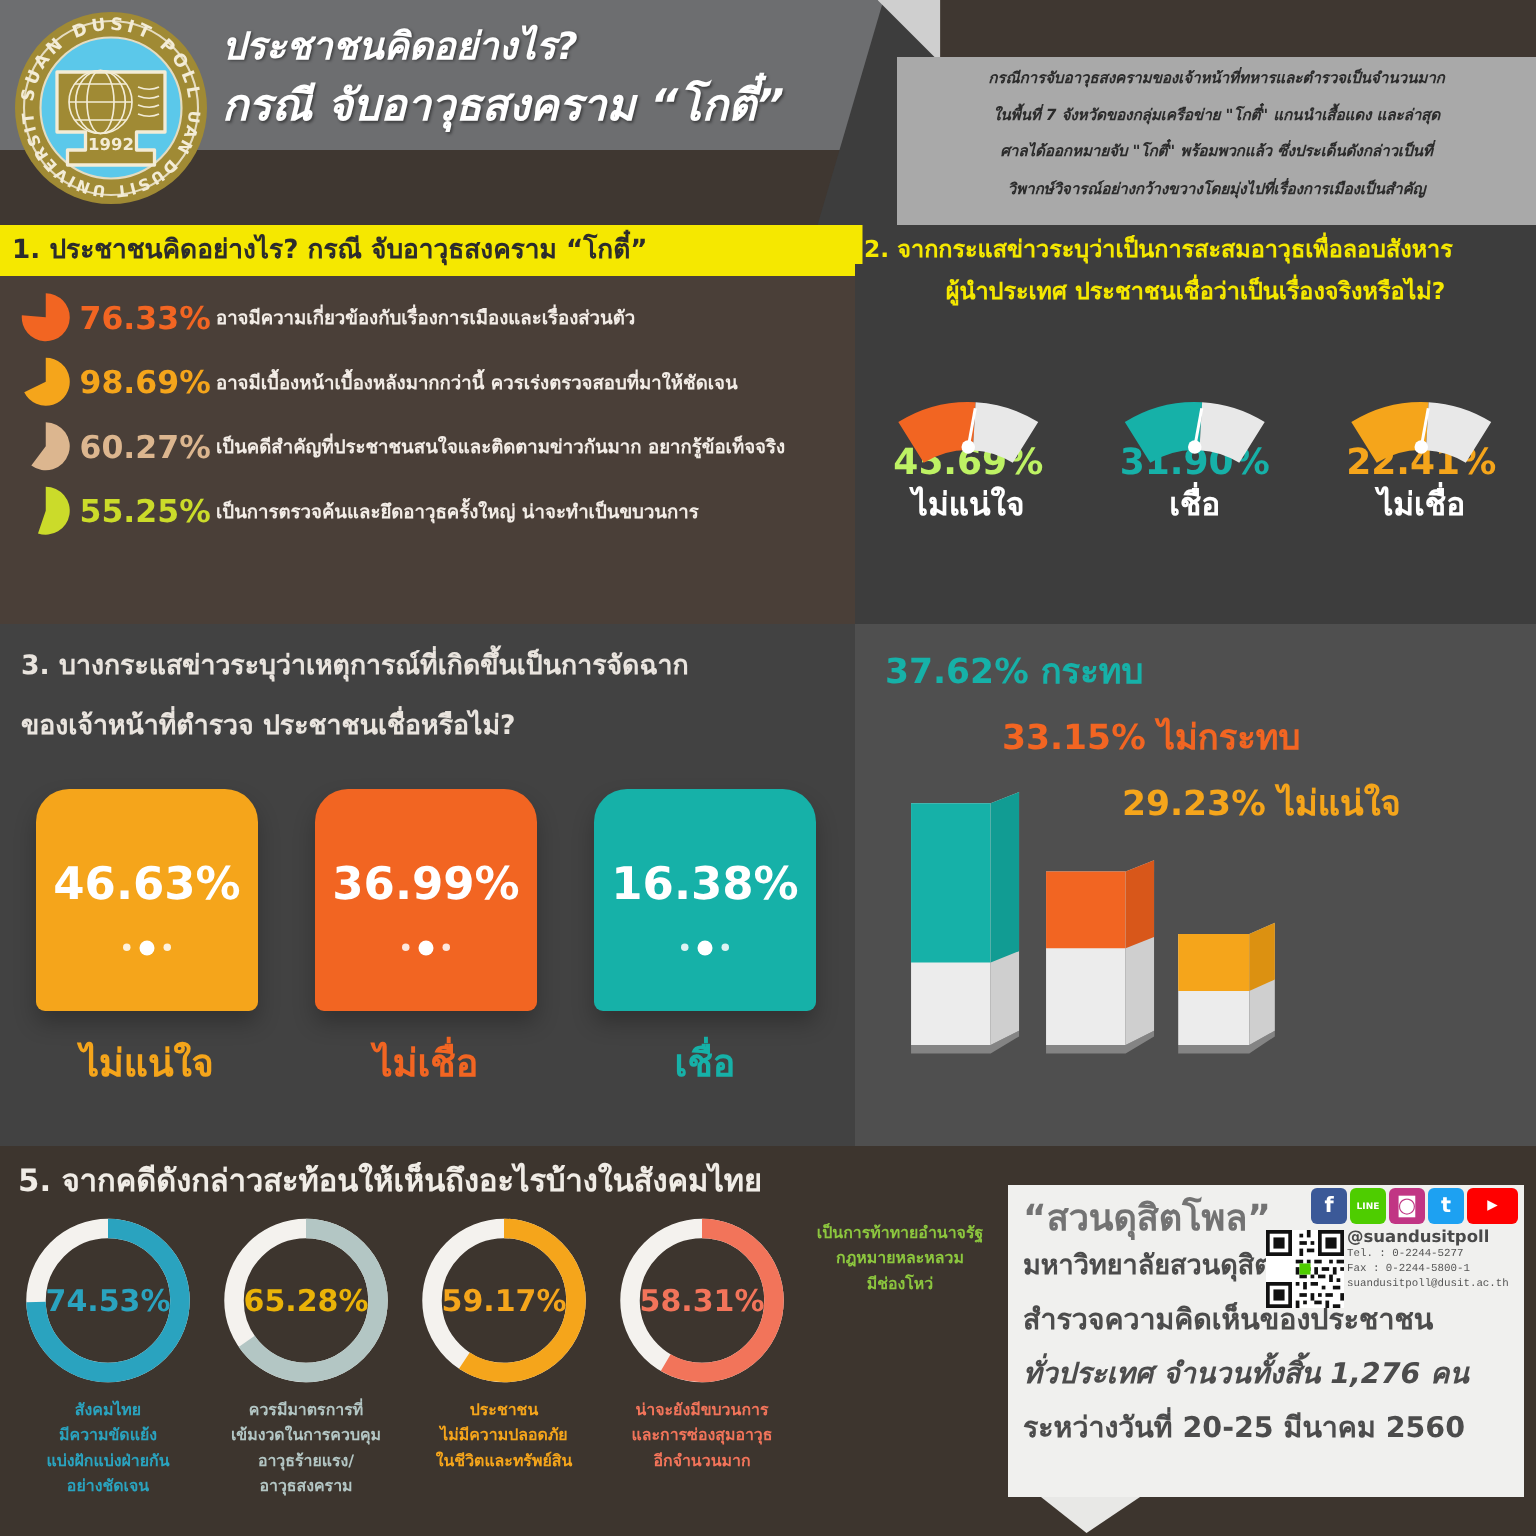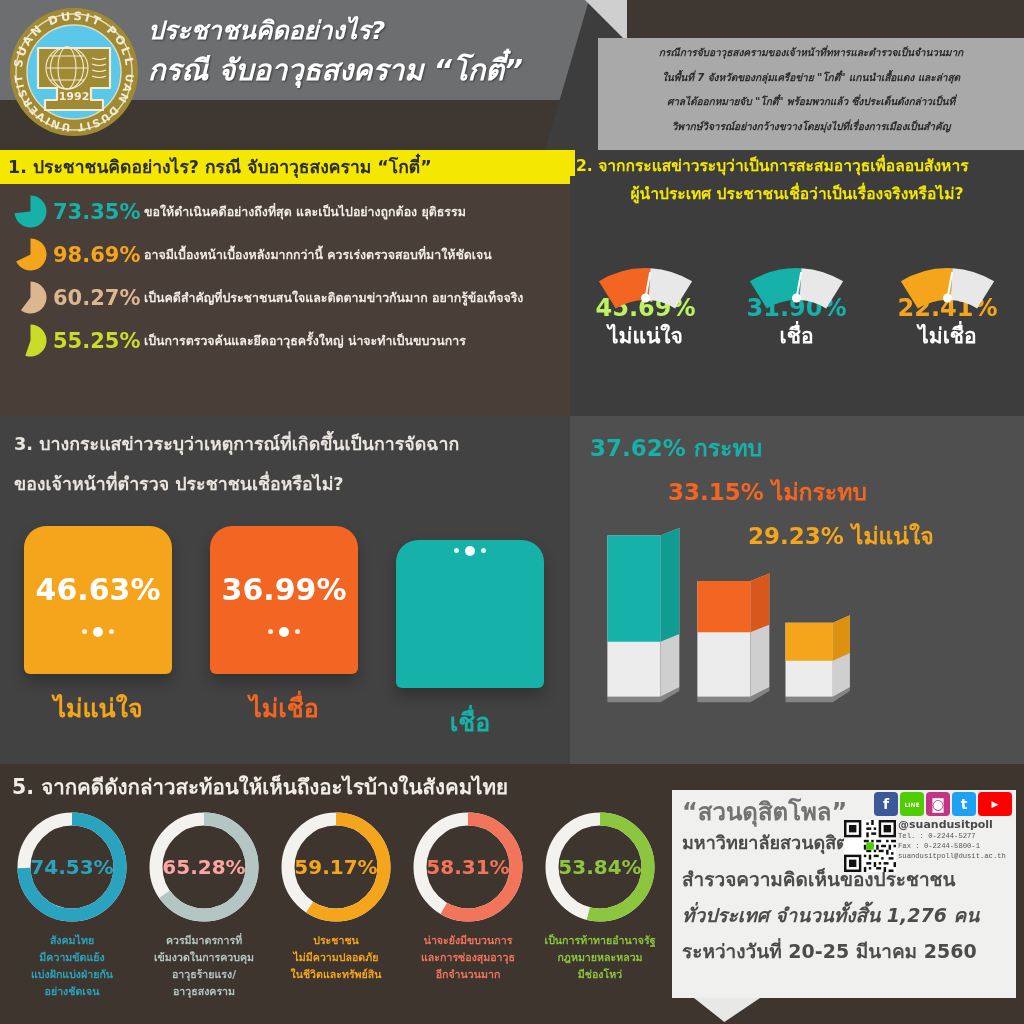"76.33%" div.q1-row { html: none -> <div> <div><svg> <path></path> </svg></div> <div>76.33%</div> <div>อาจมีความเกี่ยวข้องกับเรื่องการเมืองและเรื่องส่วนตัว</div> </div> }
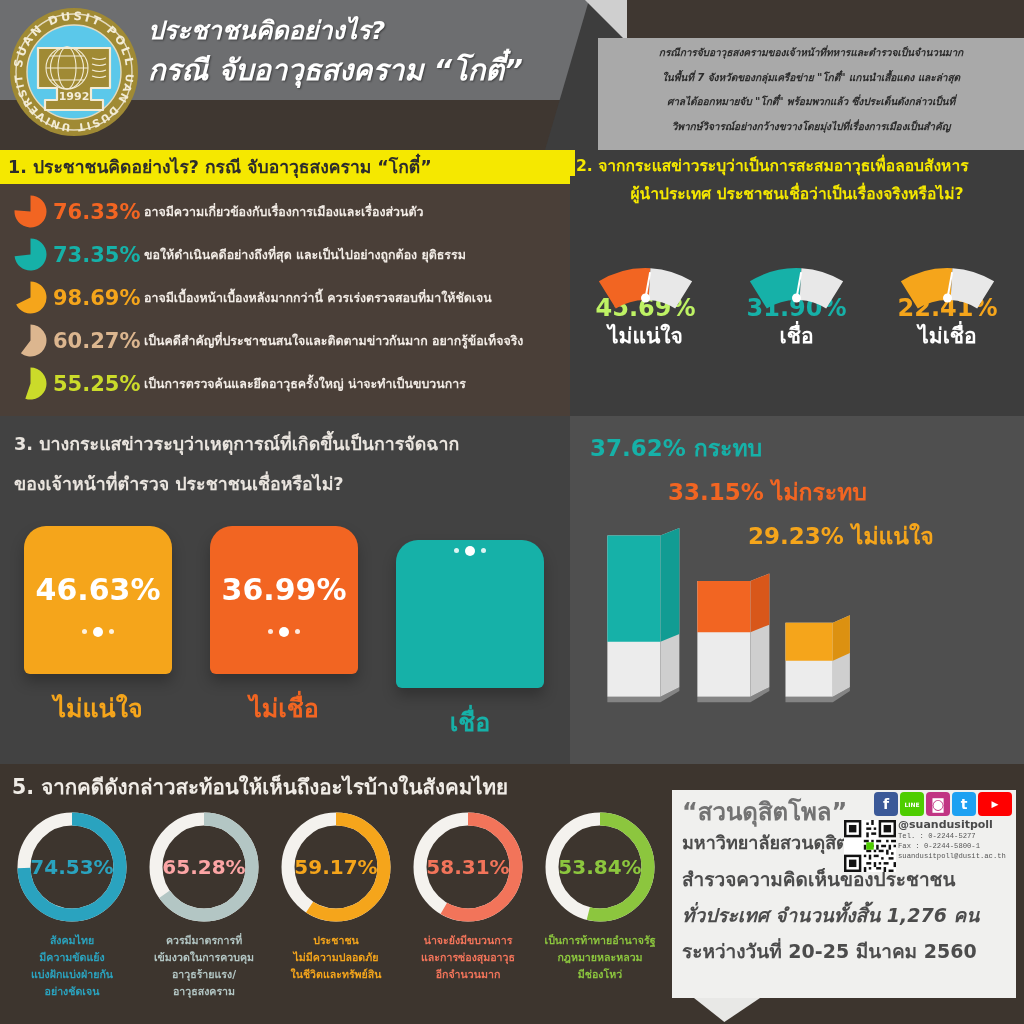"73.35%" div.q1-row { html: <div> <div><svg> <path></path> </svg></div> <div>73.35%</div> <div>ขอให้ดำเนินคดีอย่างถึงที่สุด และเป็นไปอย่างถูกต้อง ยุติธรรม</div> </div> -> none }
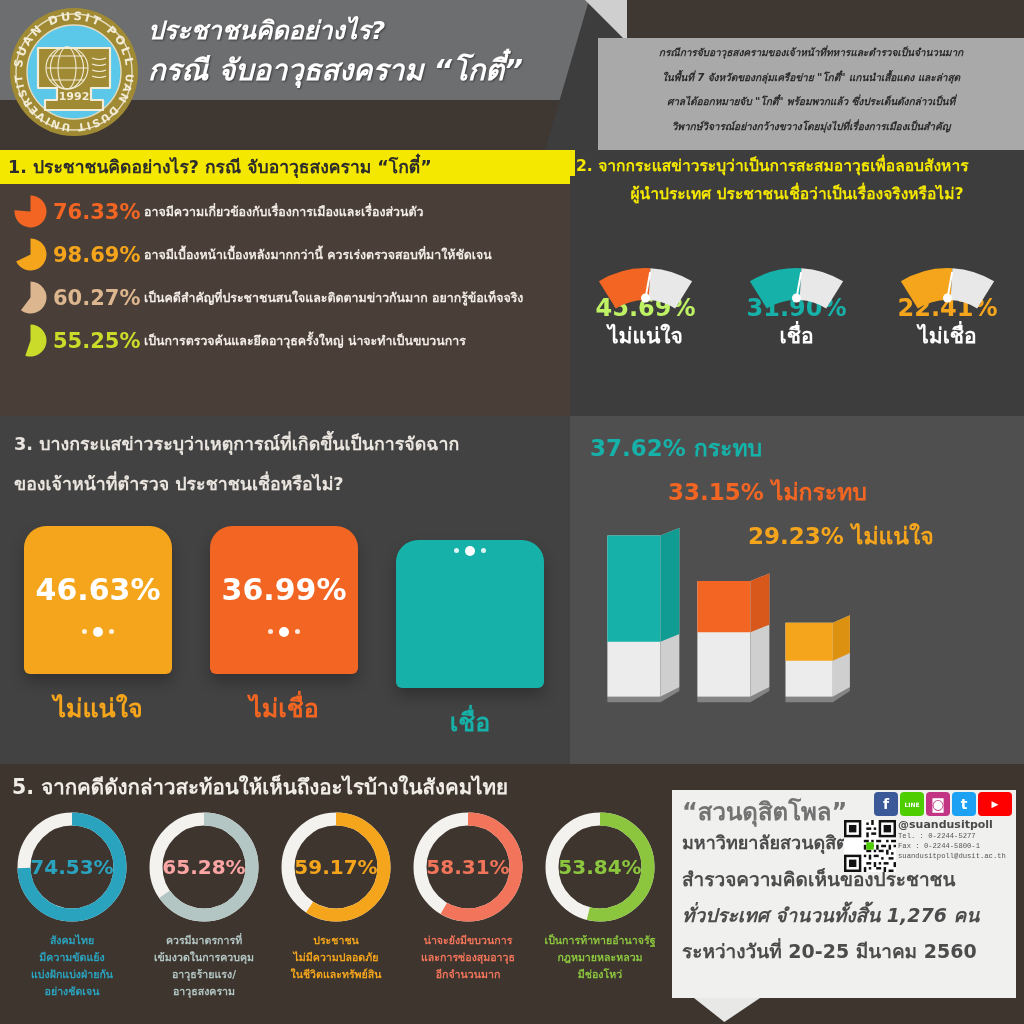"16.38%" div.q3-val { html: none -> <div>16.38%</div> }
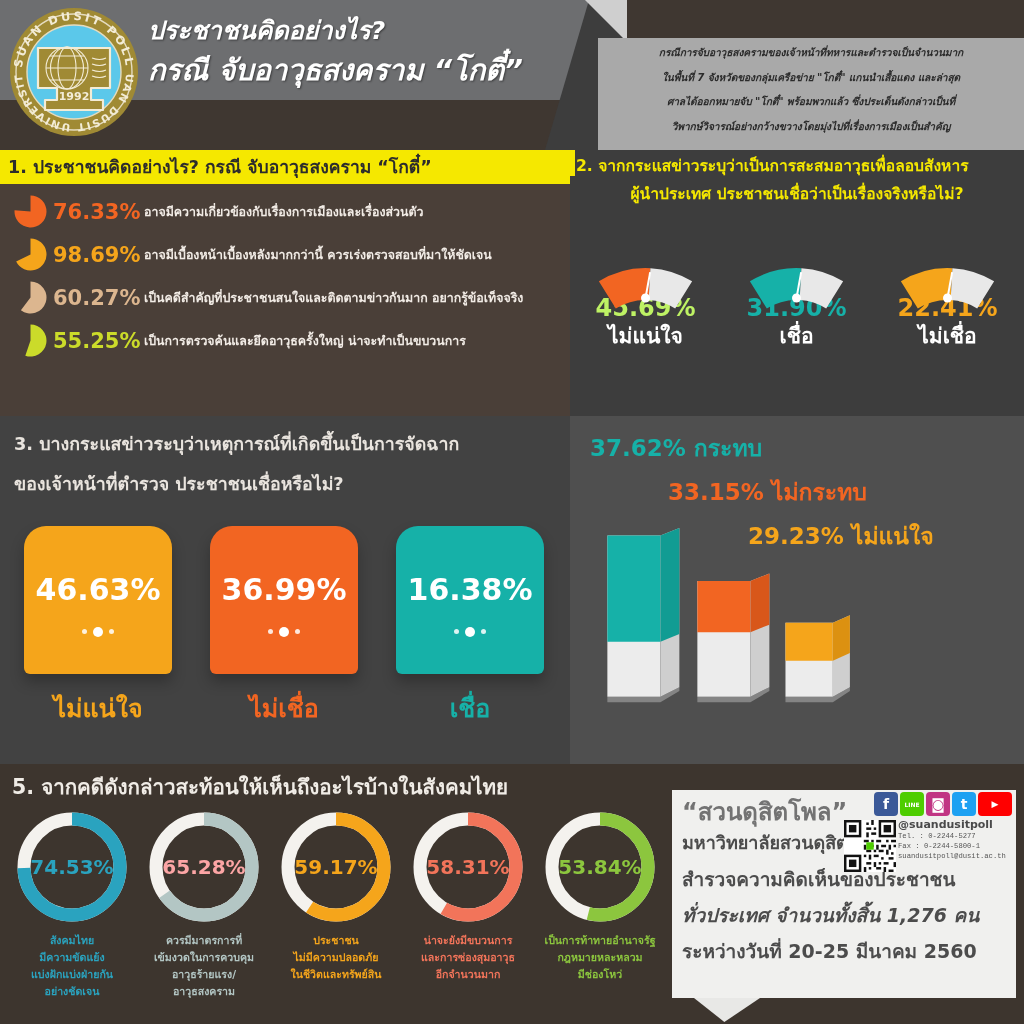"65.28%" div.donut-pct { color: #fca5a5 -> #eab308 }
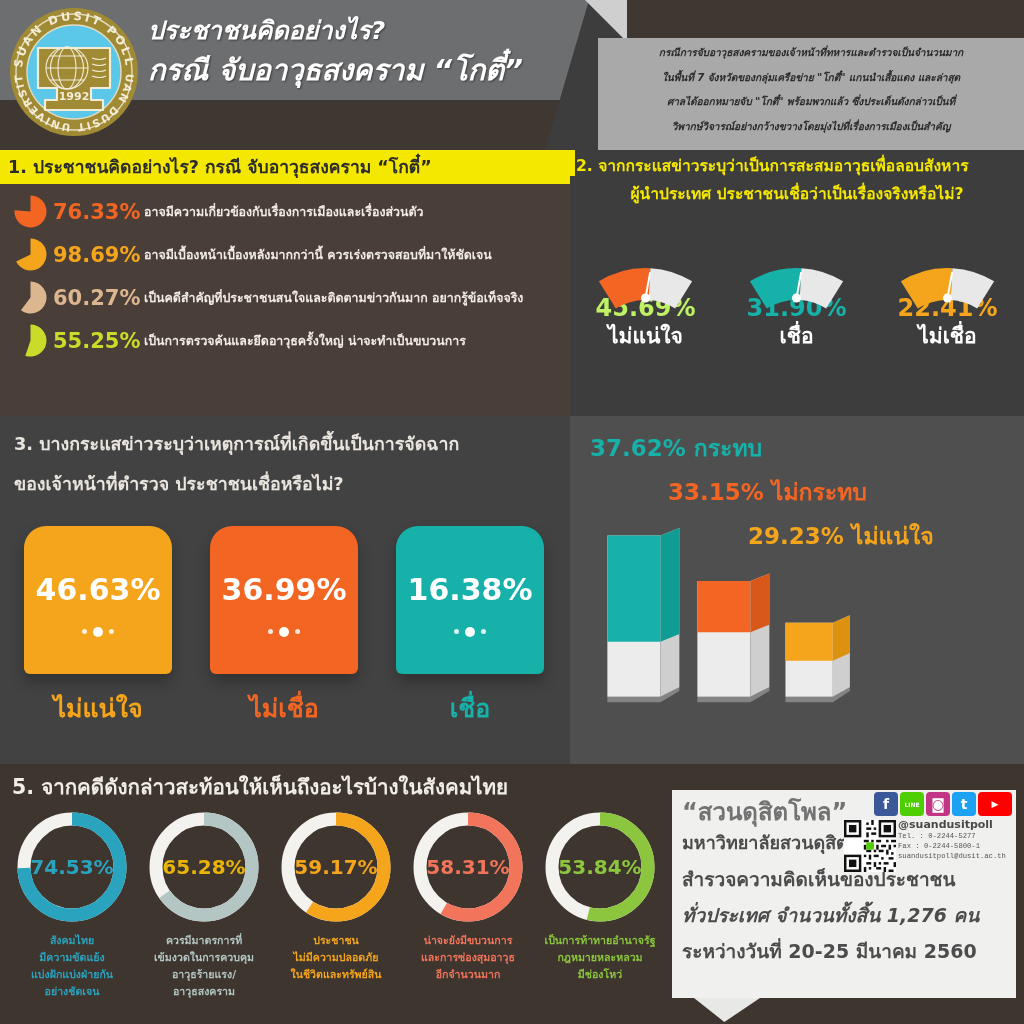"53.84%" div.donut-wrap { html: <div><svg> <circle></circle> <circle></circle> </svg><div>53.84%</div></div> -> none }
